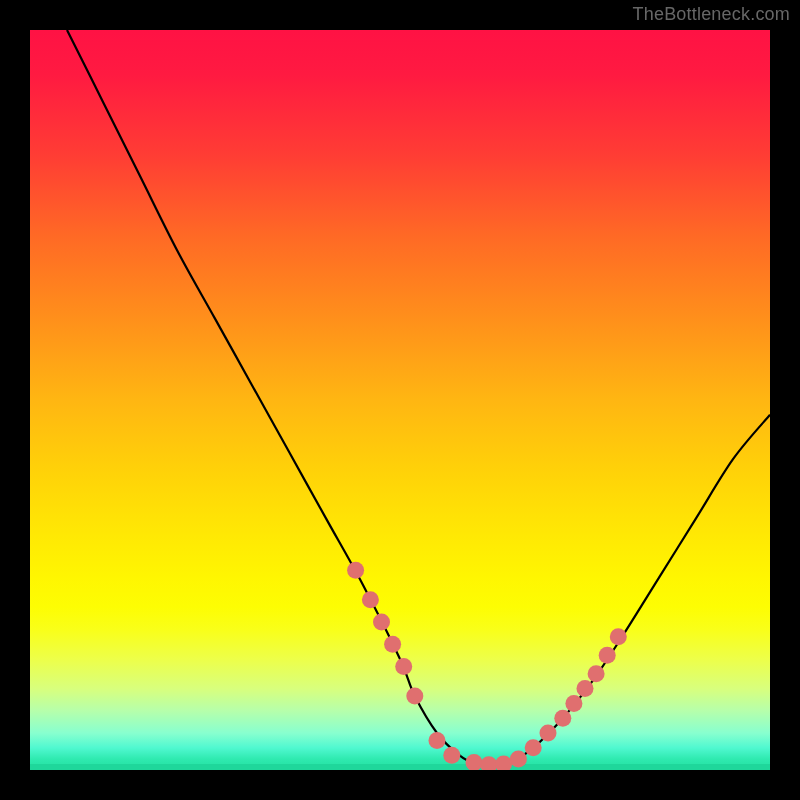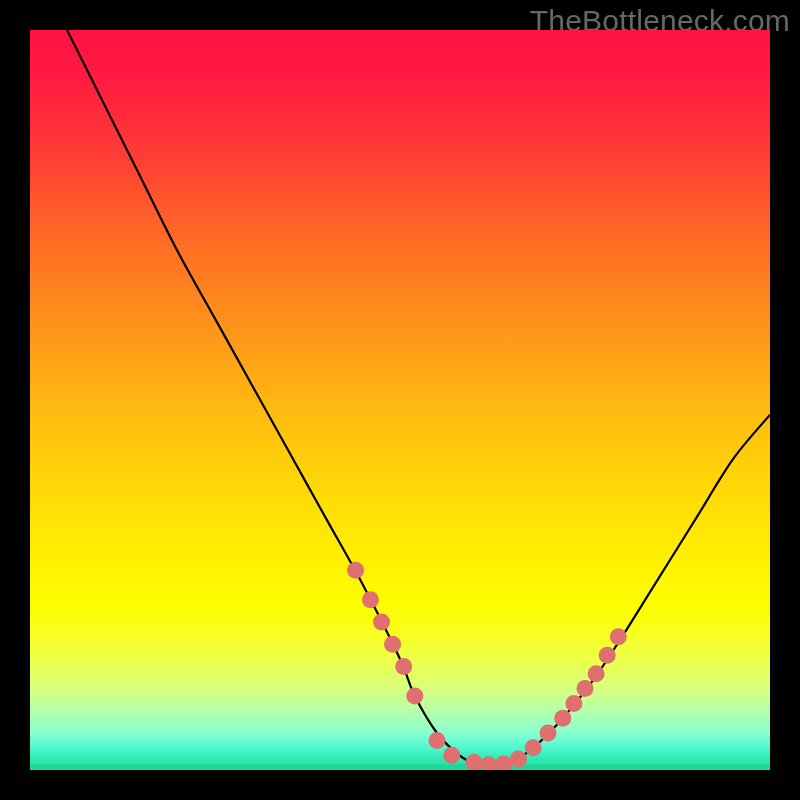"TheBottleneck.com" .watermark { font-size: 30px -> 18px }
